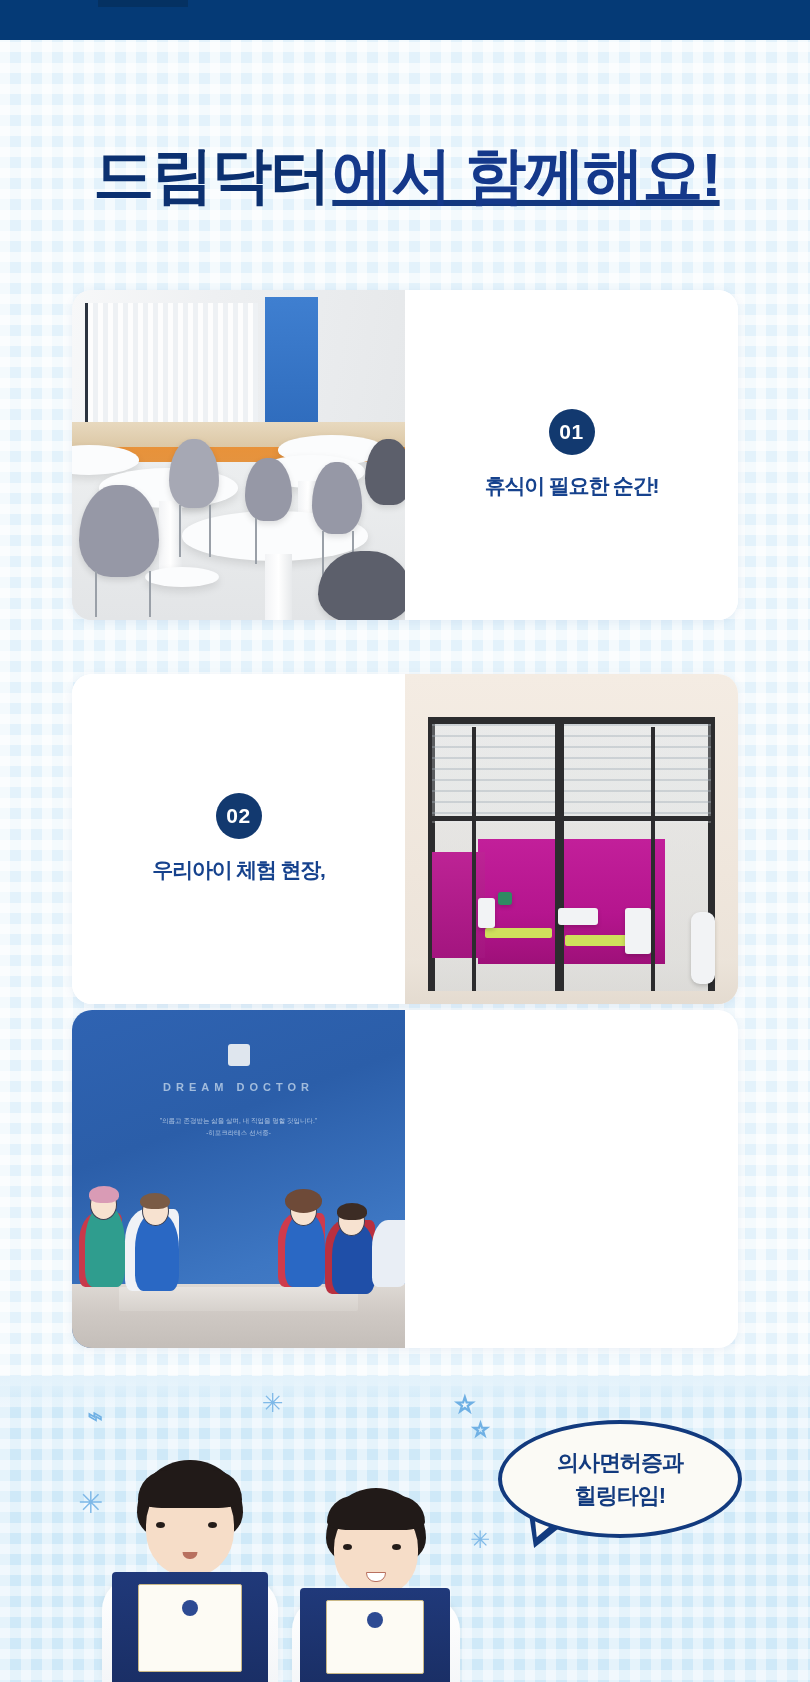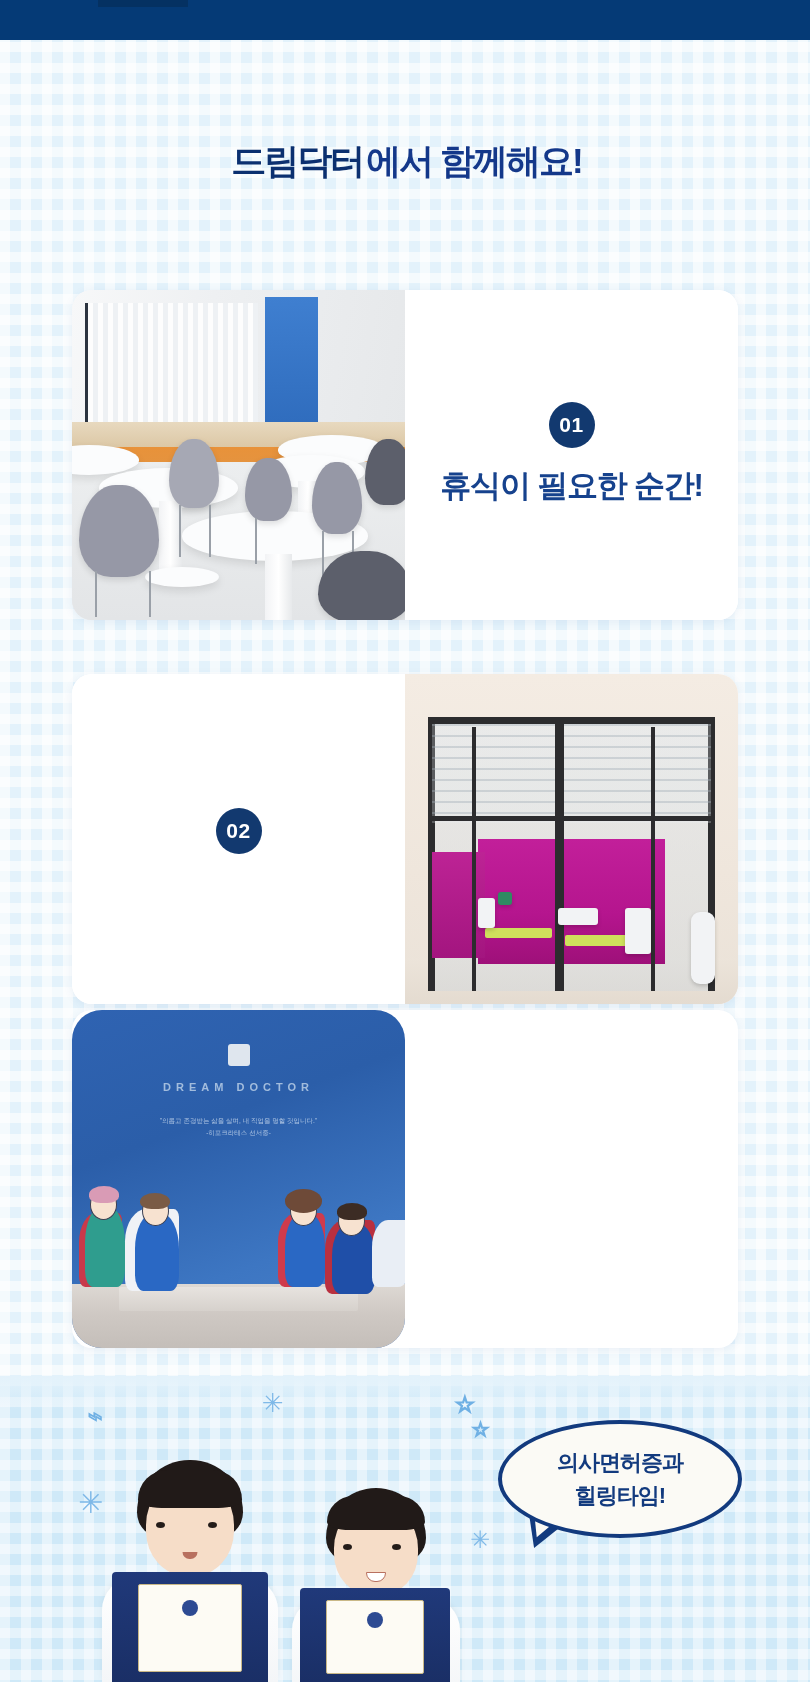"드림닥터에서 함께해요!" .heading { font-size: 35px -> 61px; text-decoration: none -> underline }
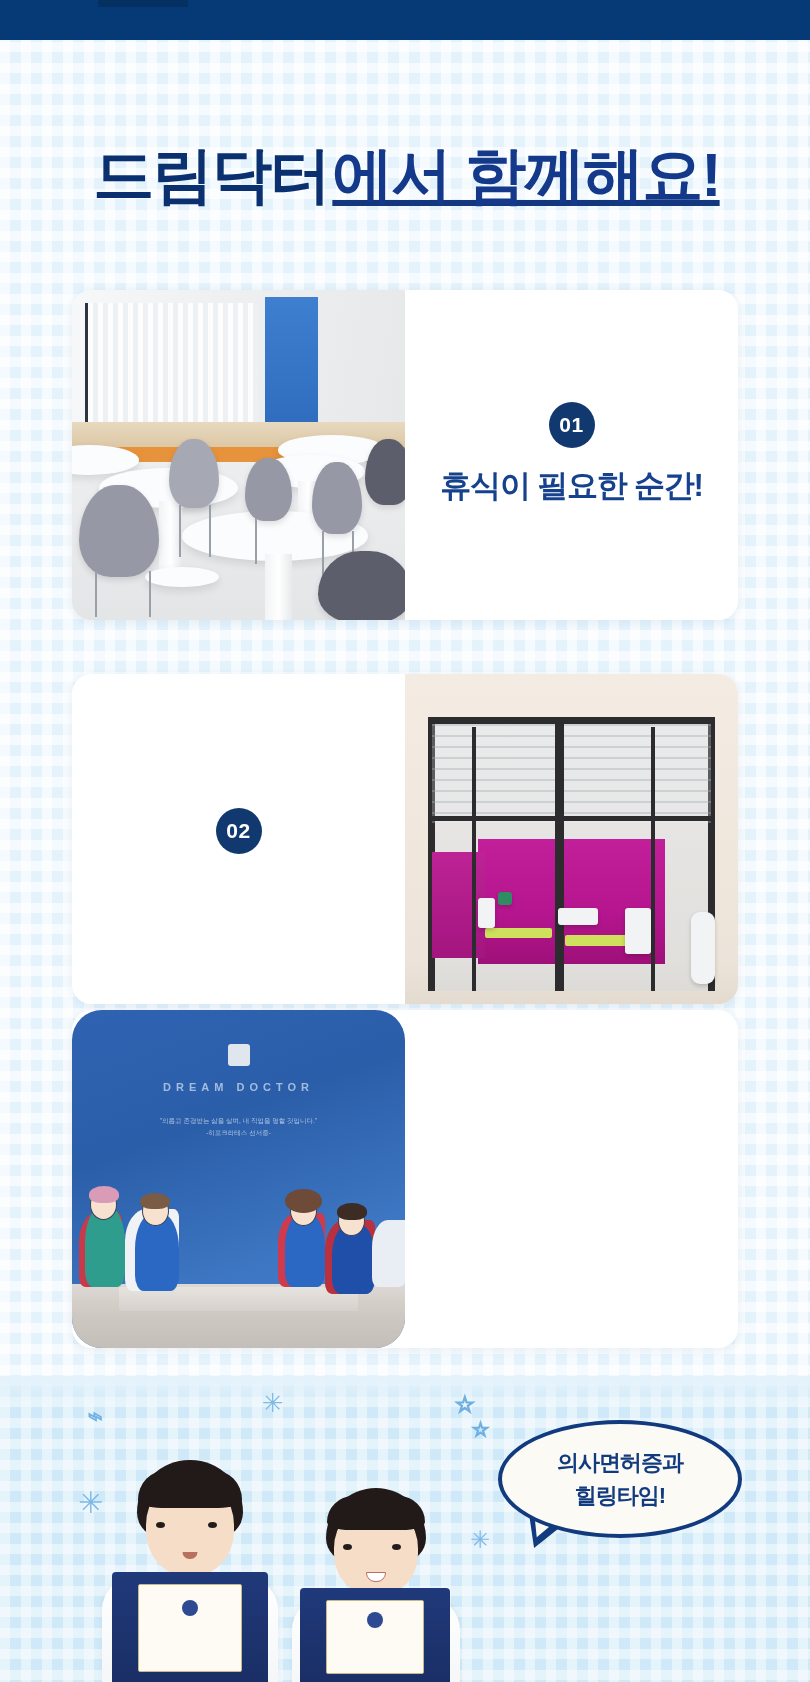"휴식이 필요한 순간!" .card-line { font-size: 31px -> 21px }
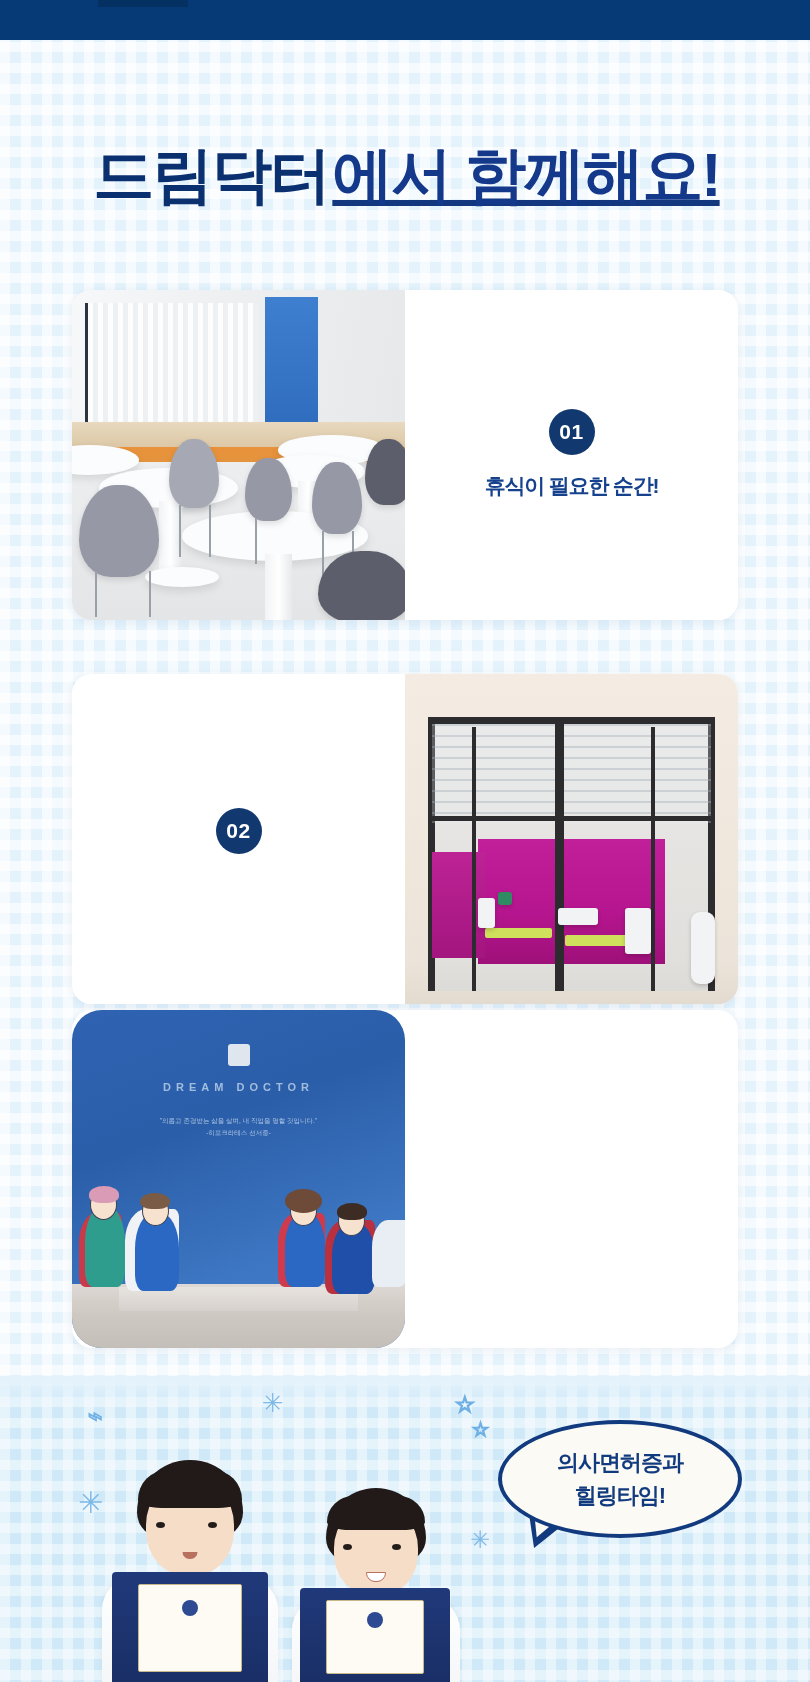"우리아이 체험 현장," div.card-line { html: none -> <div>우리아이 체험 현장,</div> }
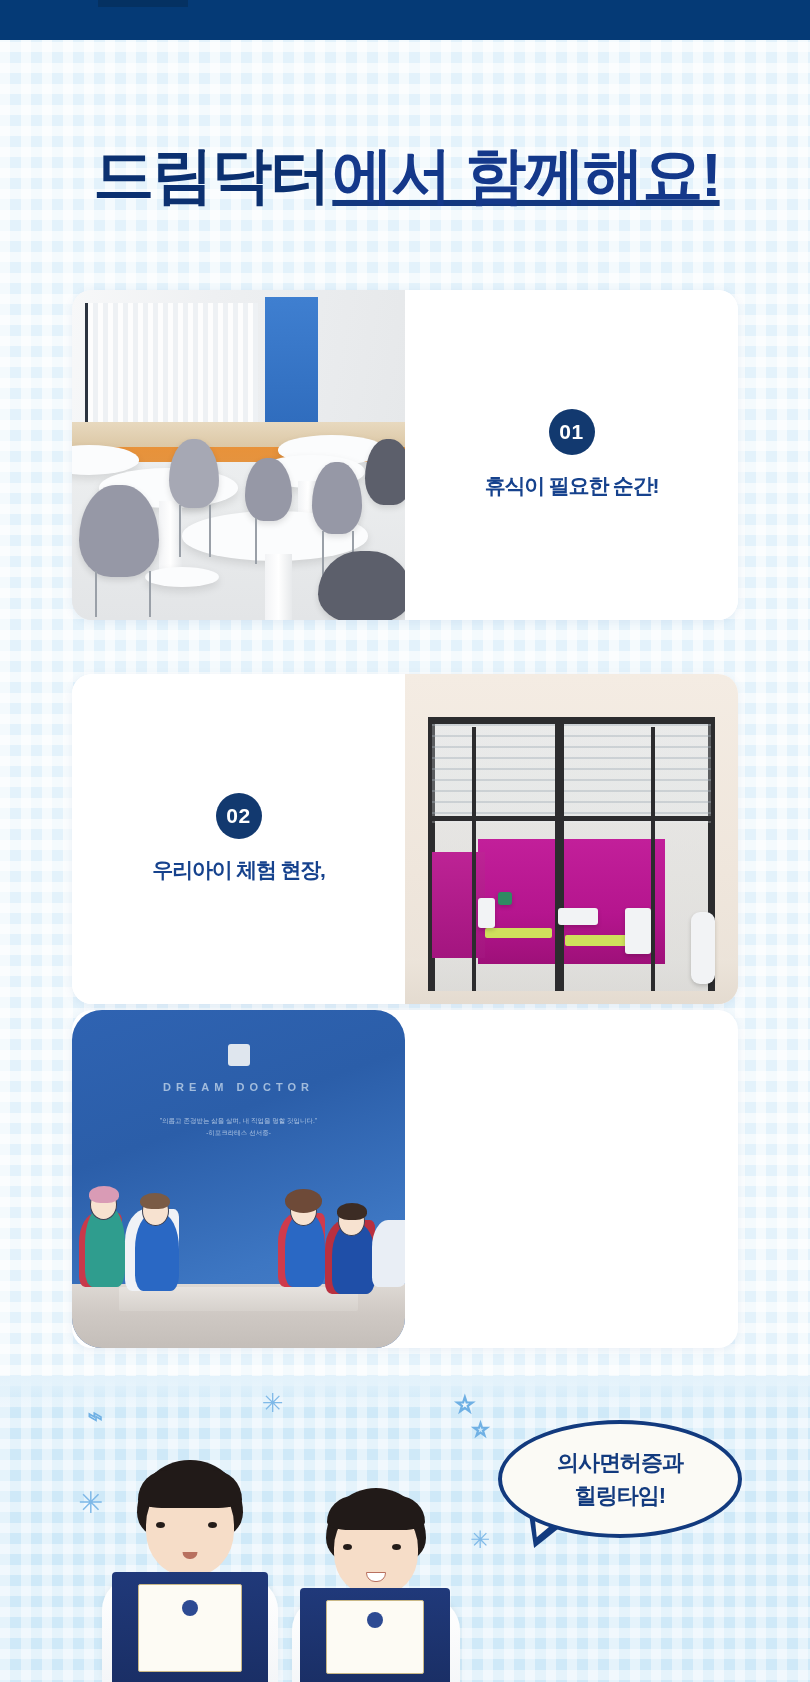"DREAM DOCTOR" .ph3 { border-radius: 30px -> none }
